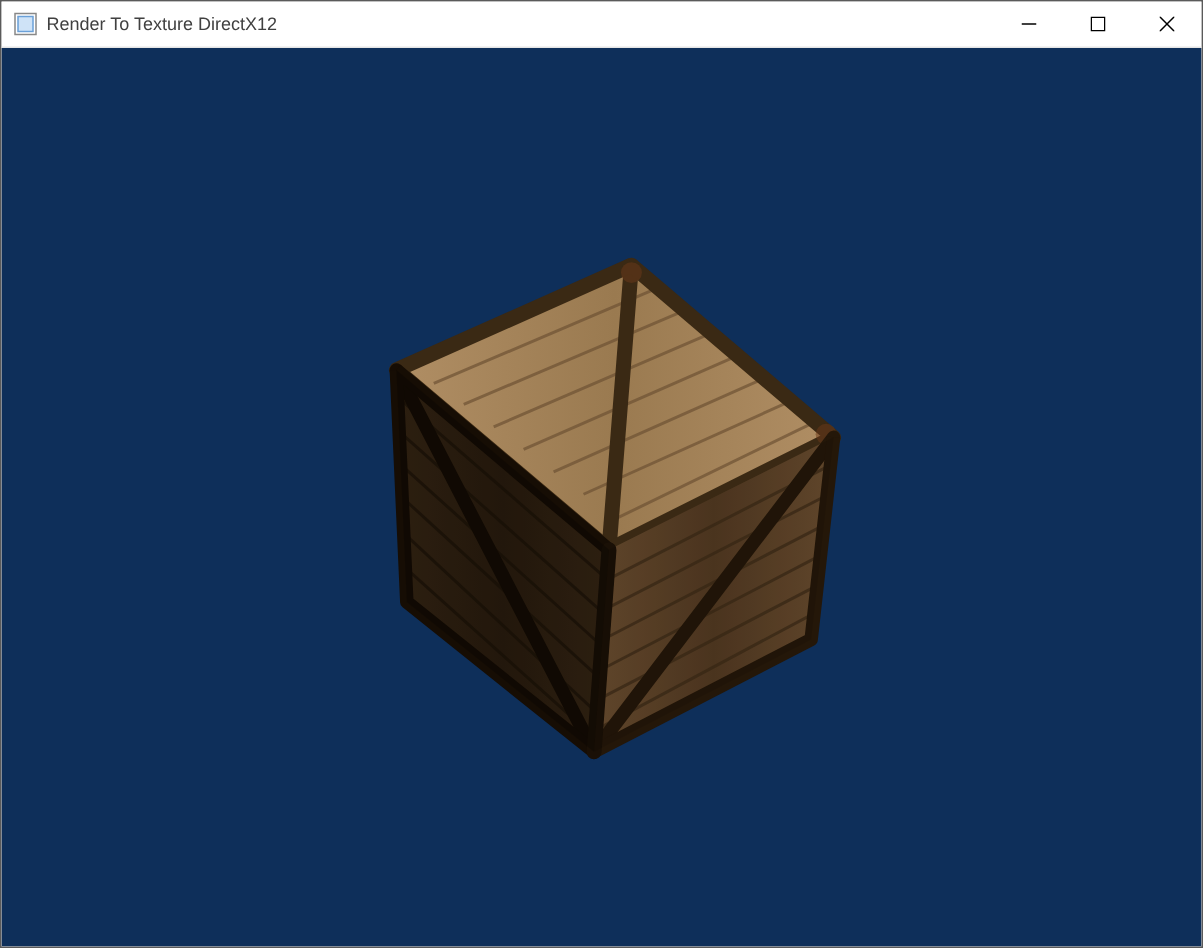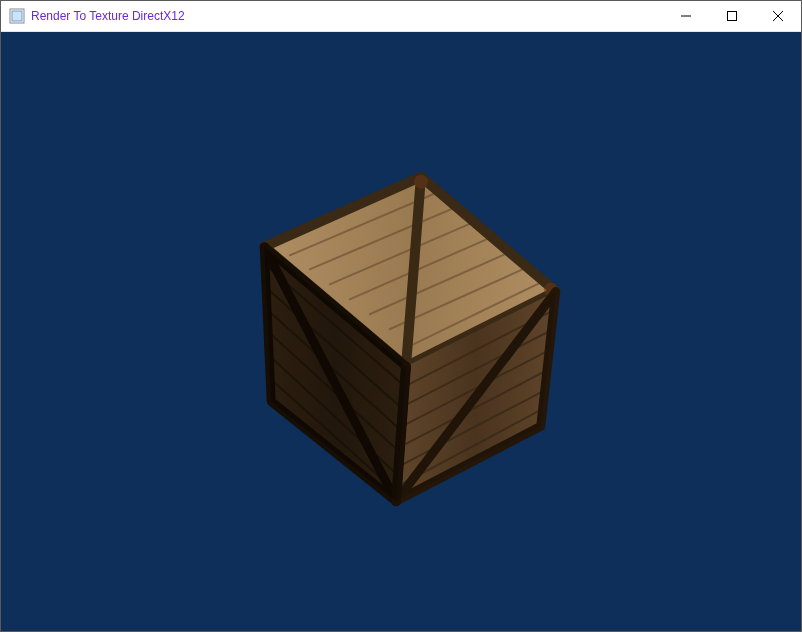"Render To Texture DirectX12" .title-text { color: #6d28d9 -> #404040 }
